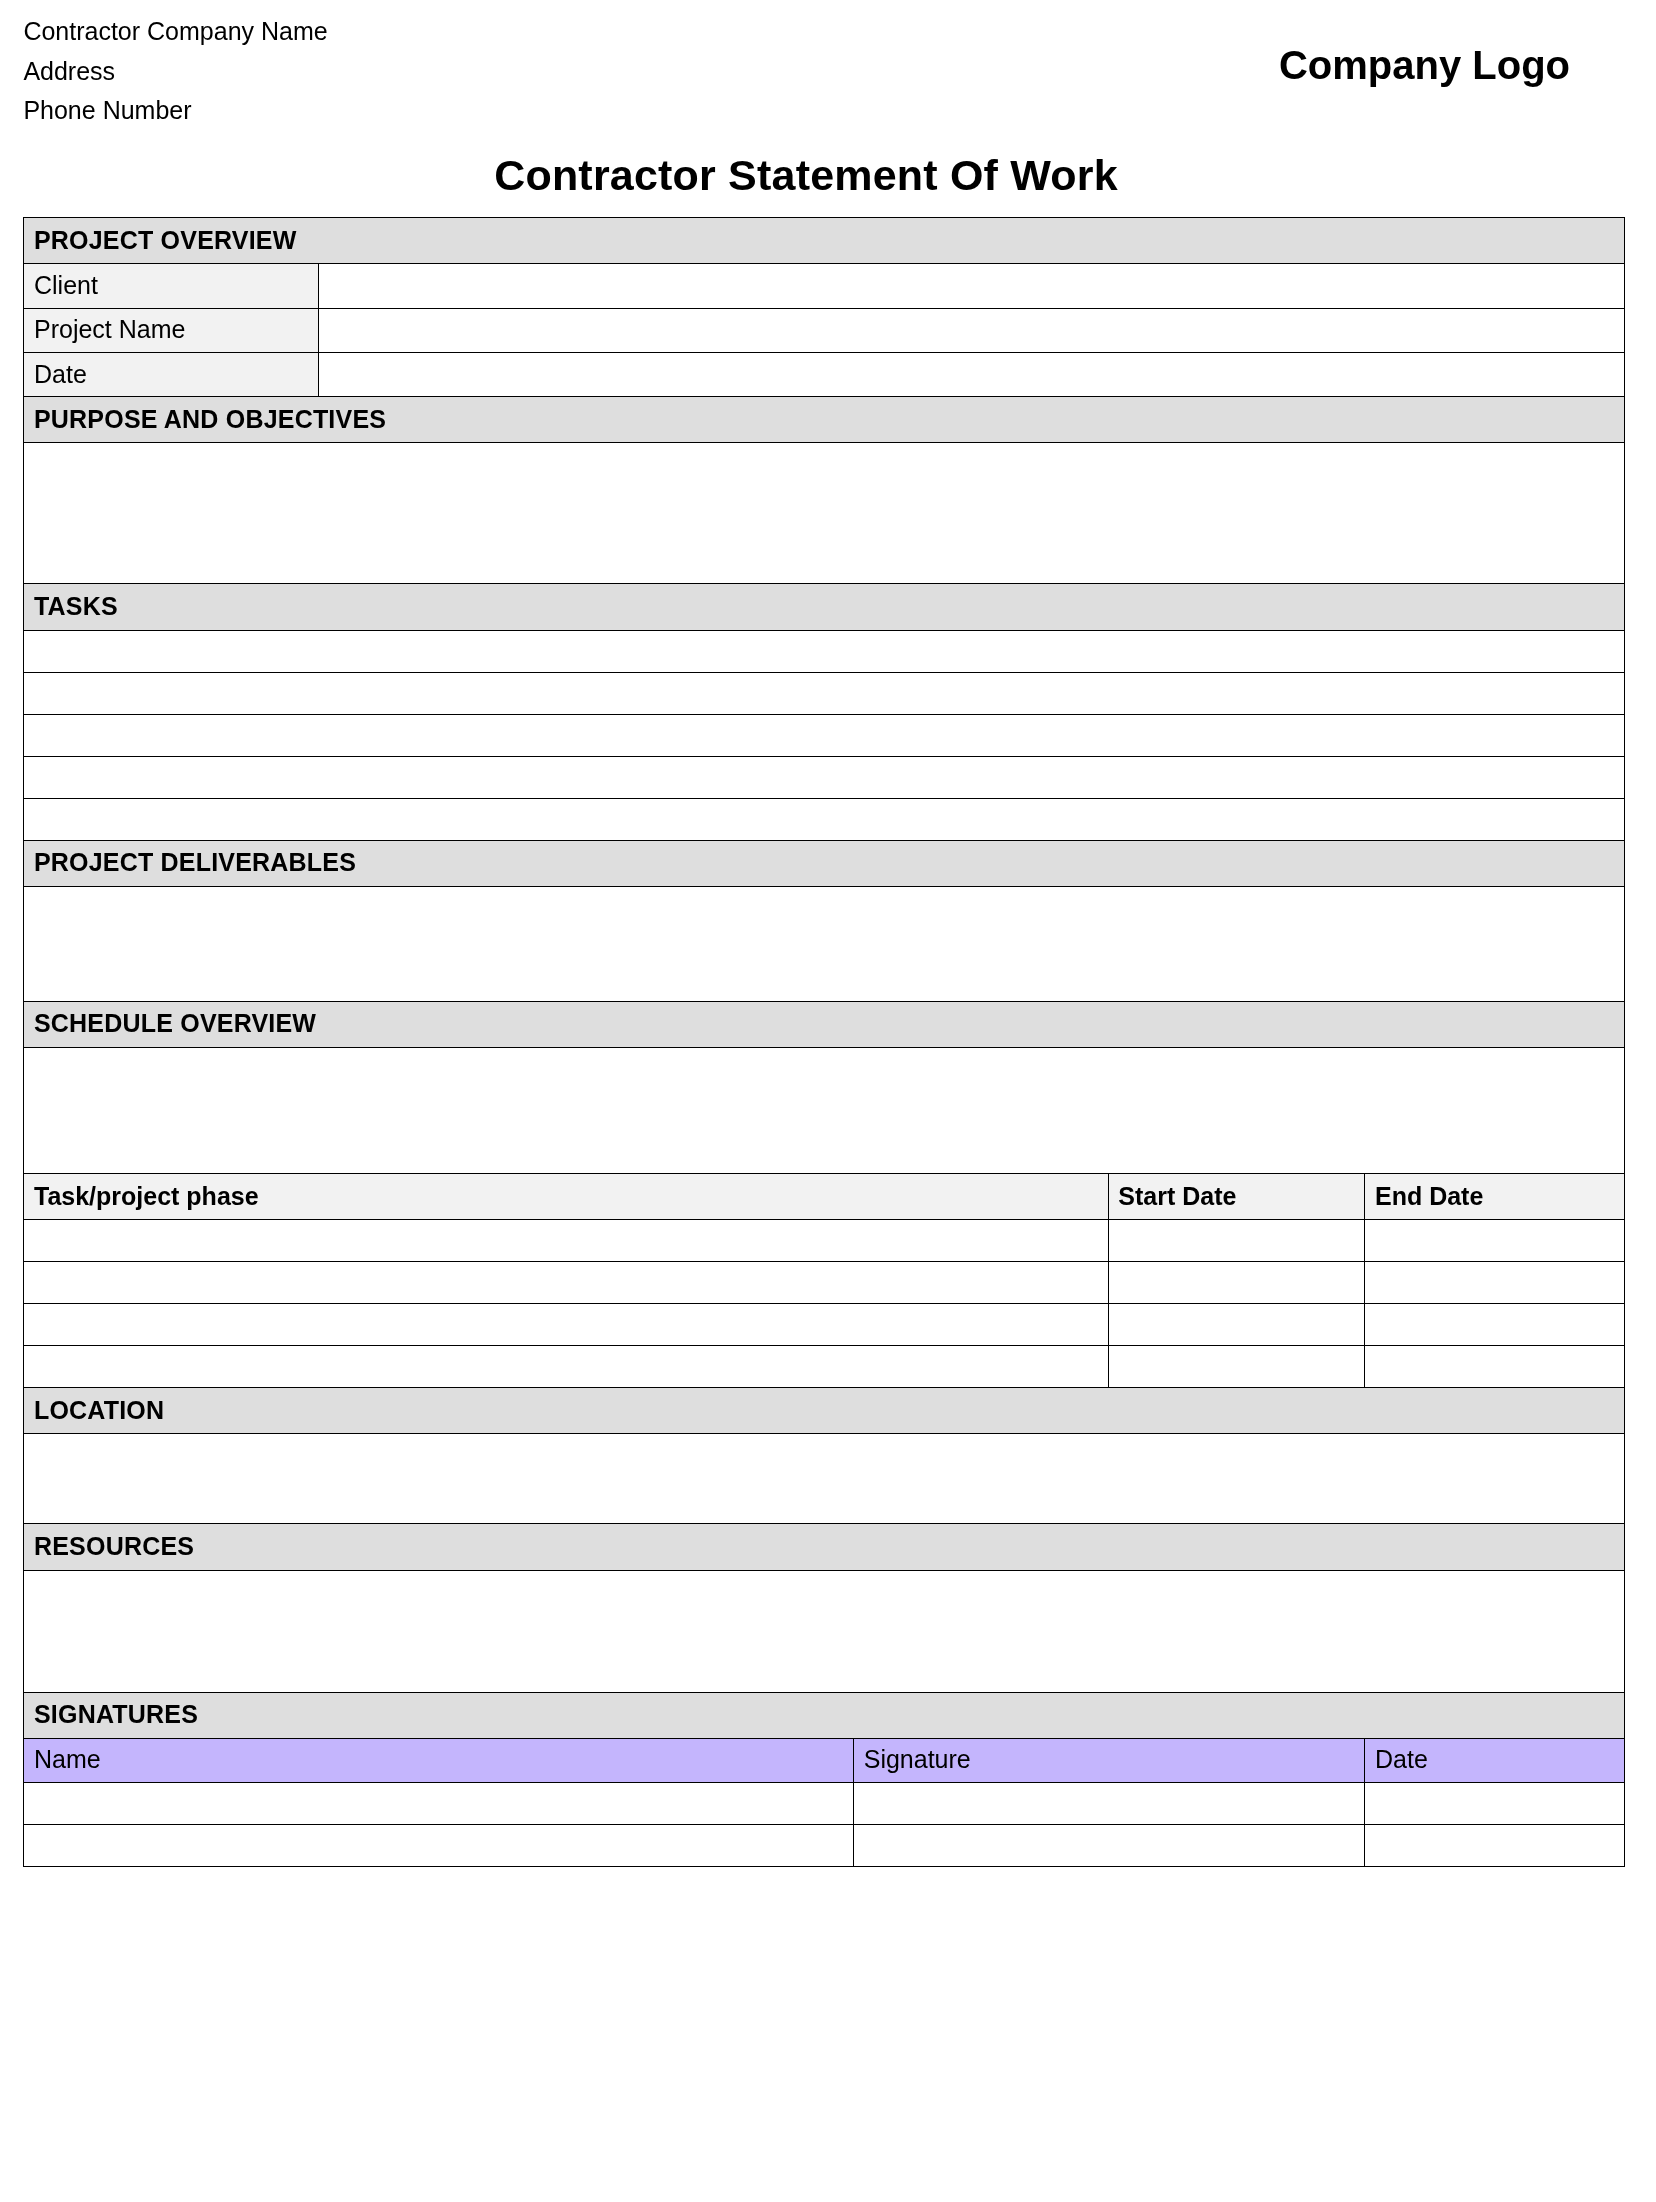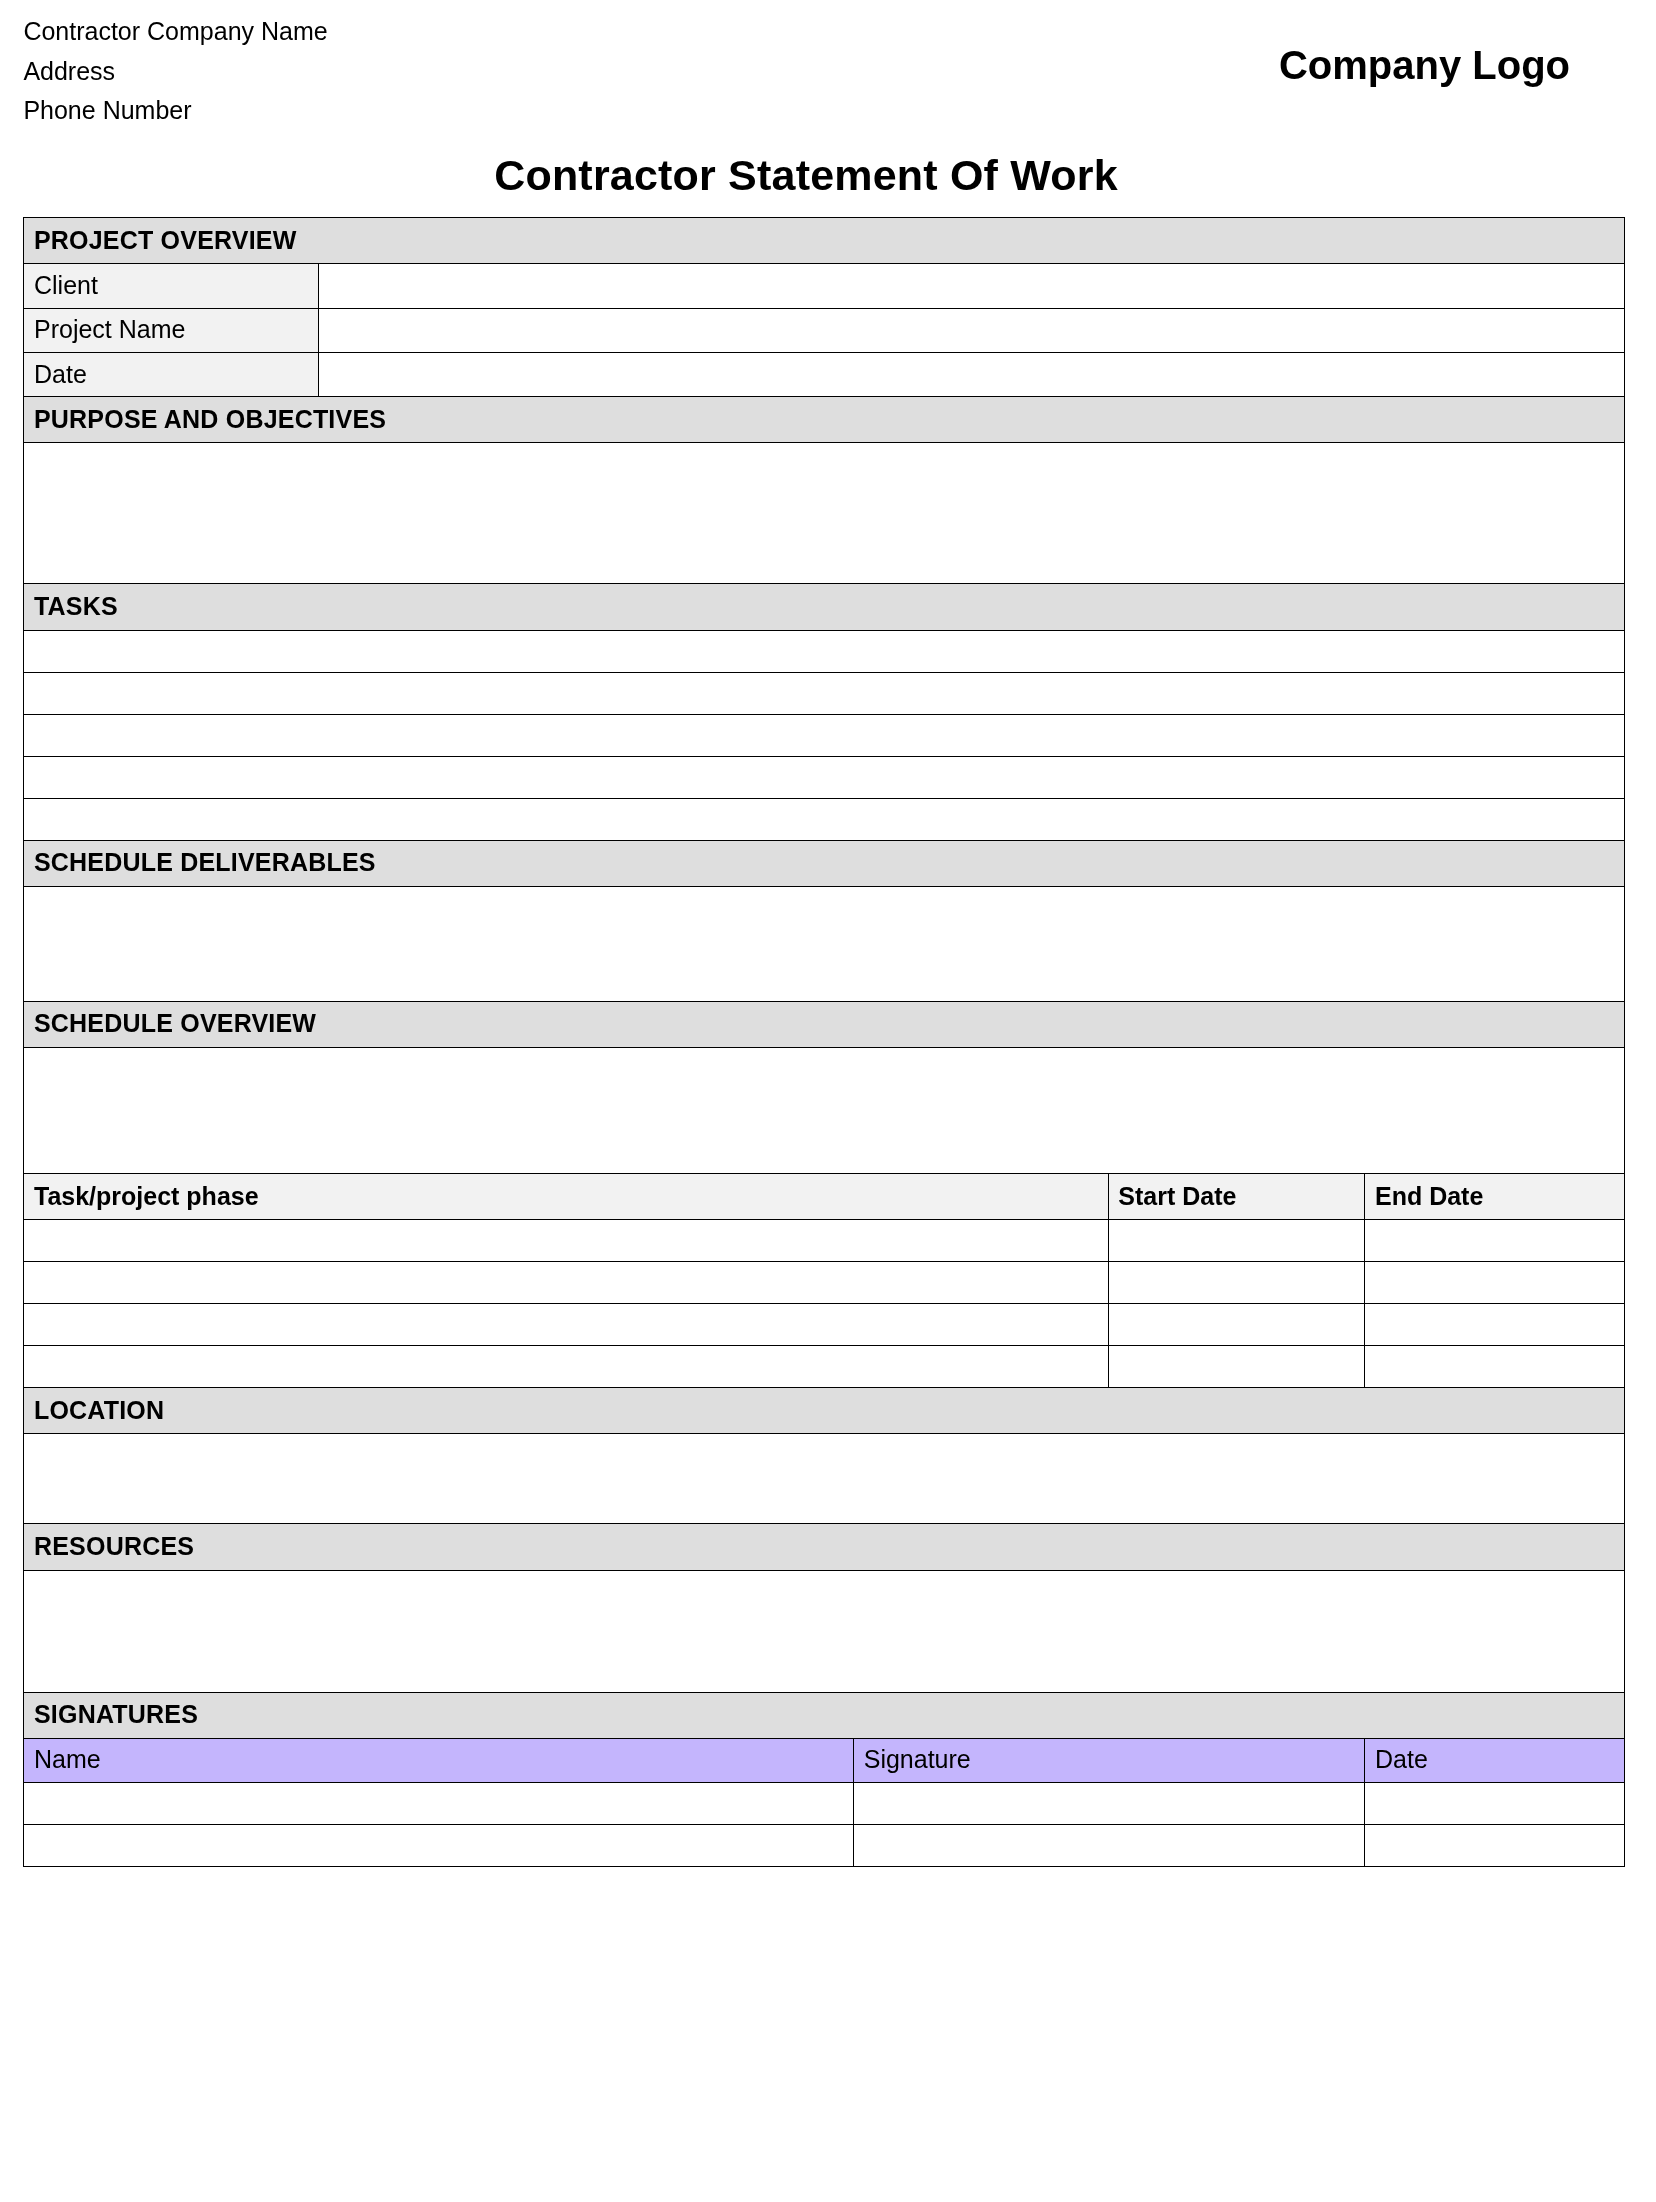"SCHEDULE DELIVERABLES" td.sec-head { text: SCHEDULE -> PROJECT }
